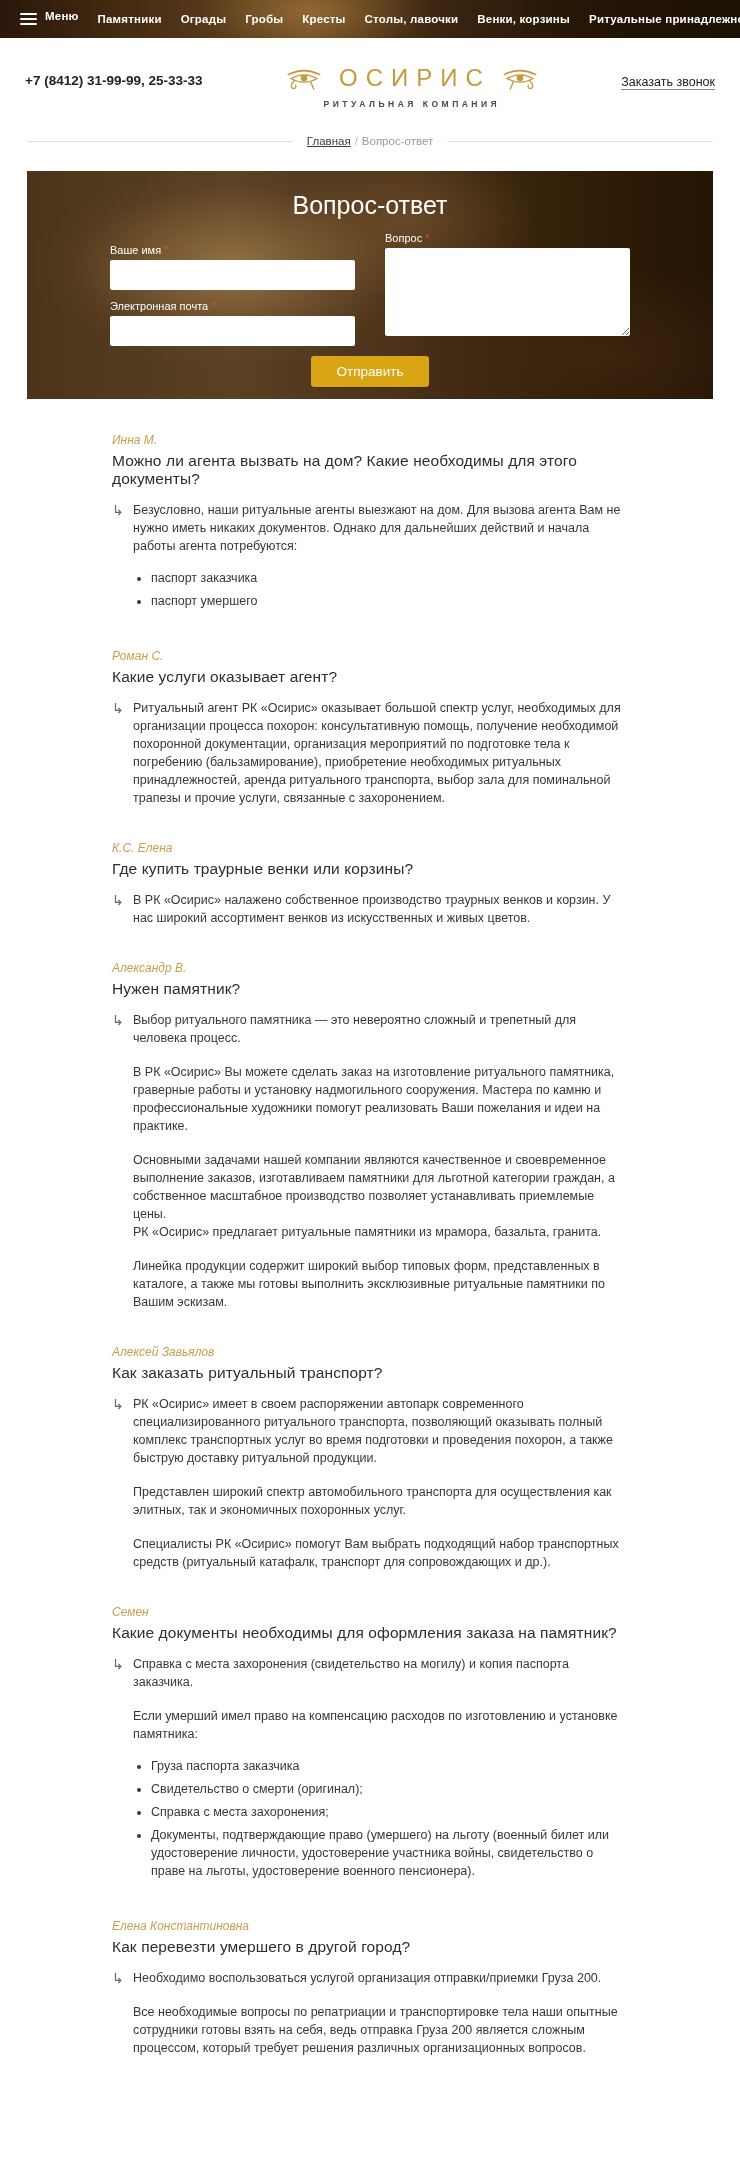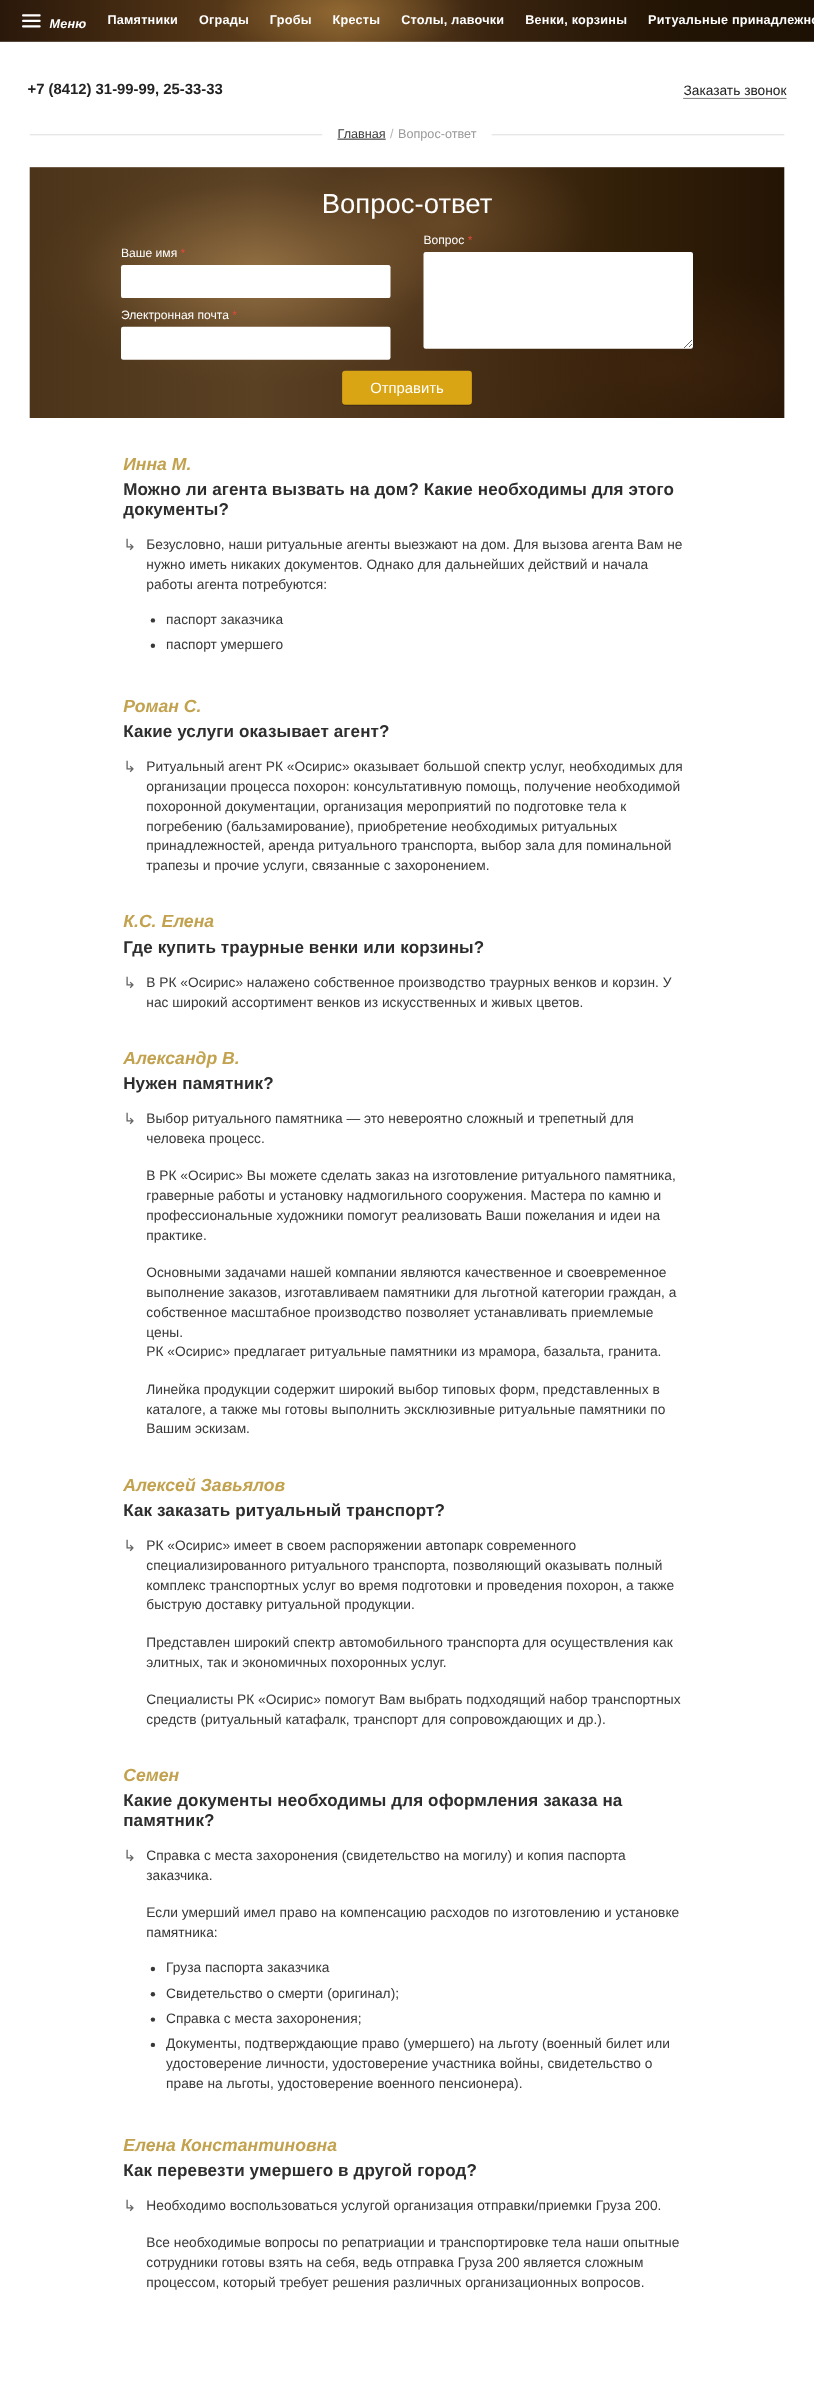"Меню" .menu-btn { align-items: flex-end -> flex-start; font-style: italic -> none }
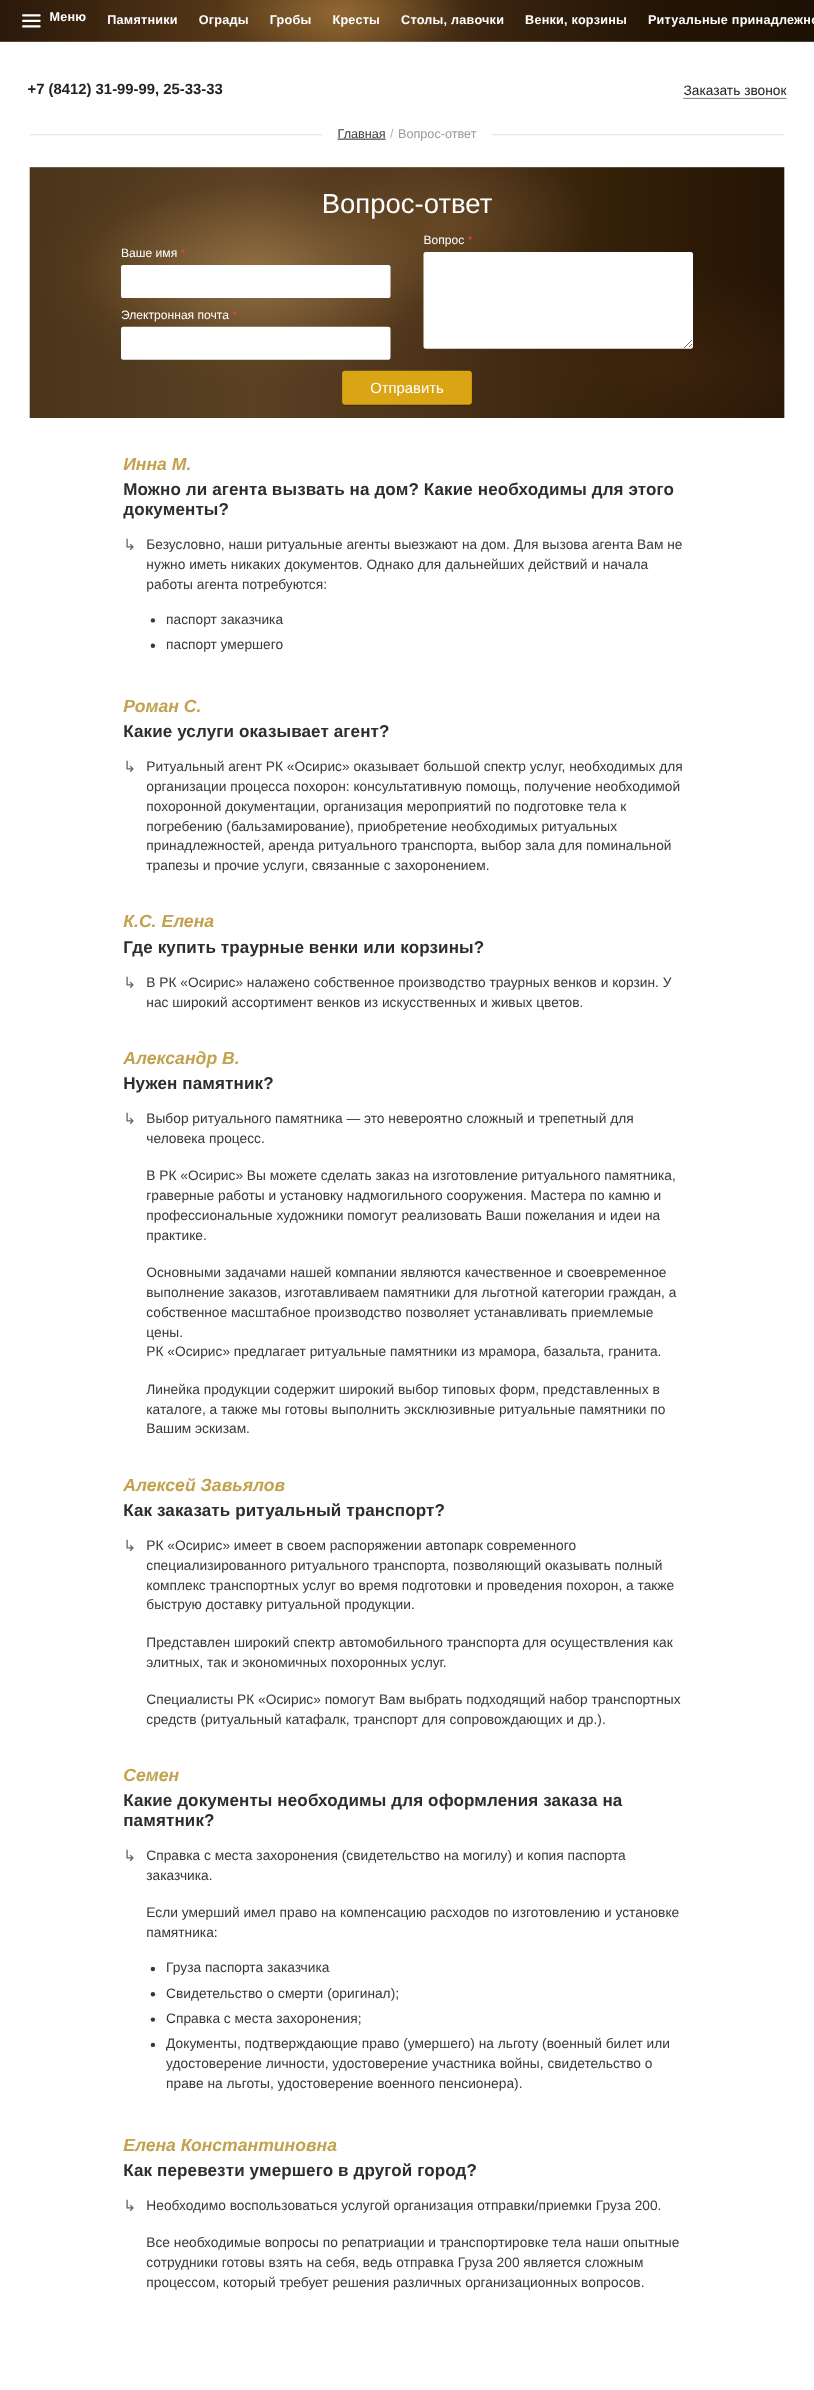"ОСИРИС" a.logo { html: none -> <a> <span> <svg> <path></path> <path></path> <circle></circle> <path></path> <path></path> </svg> <span>ОСИРИС</span> <svg> <path></path> <path></path> <circle></circle> <path></path> <path></path> </svg> </span> <span>РИТУАЛЬНАЯ КОМПАНИЯ</span> </a> }
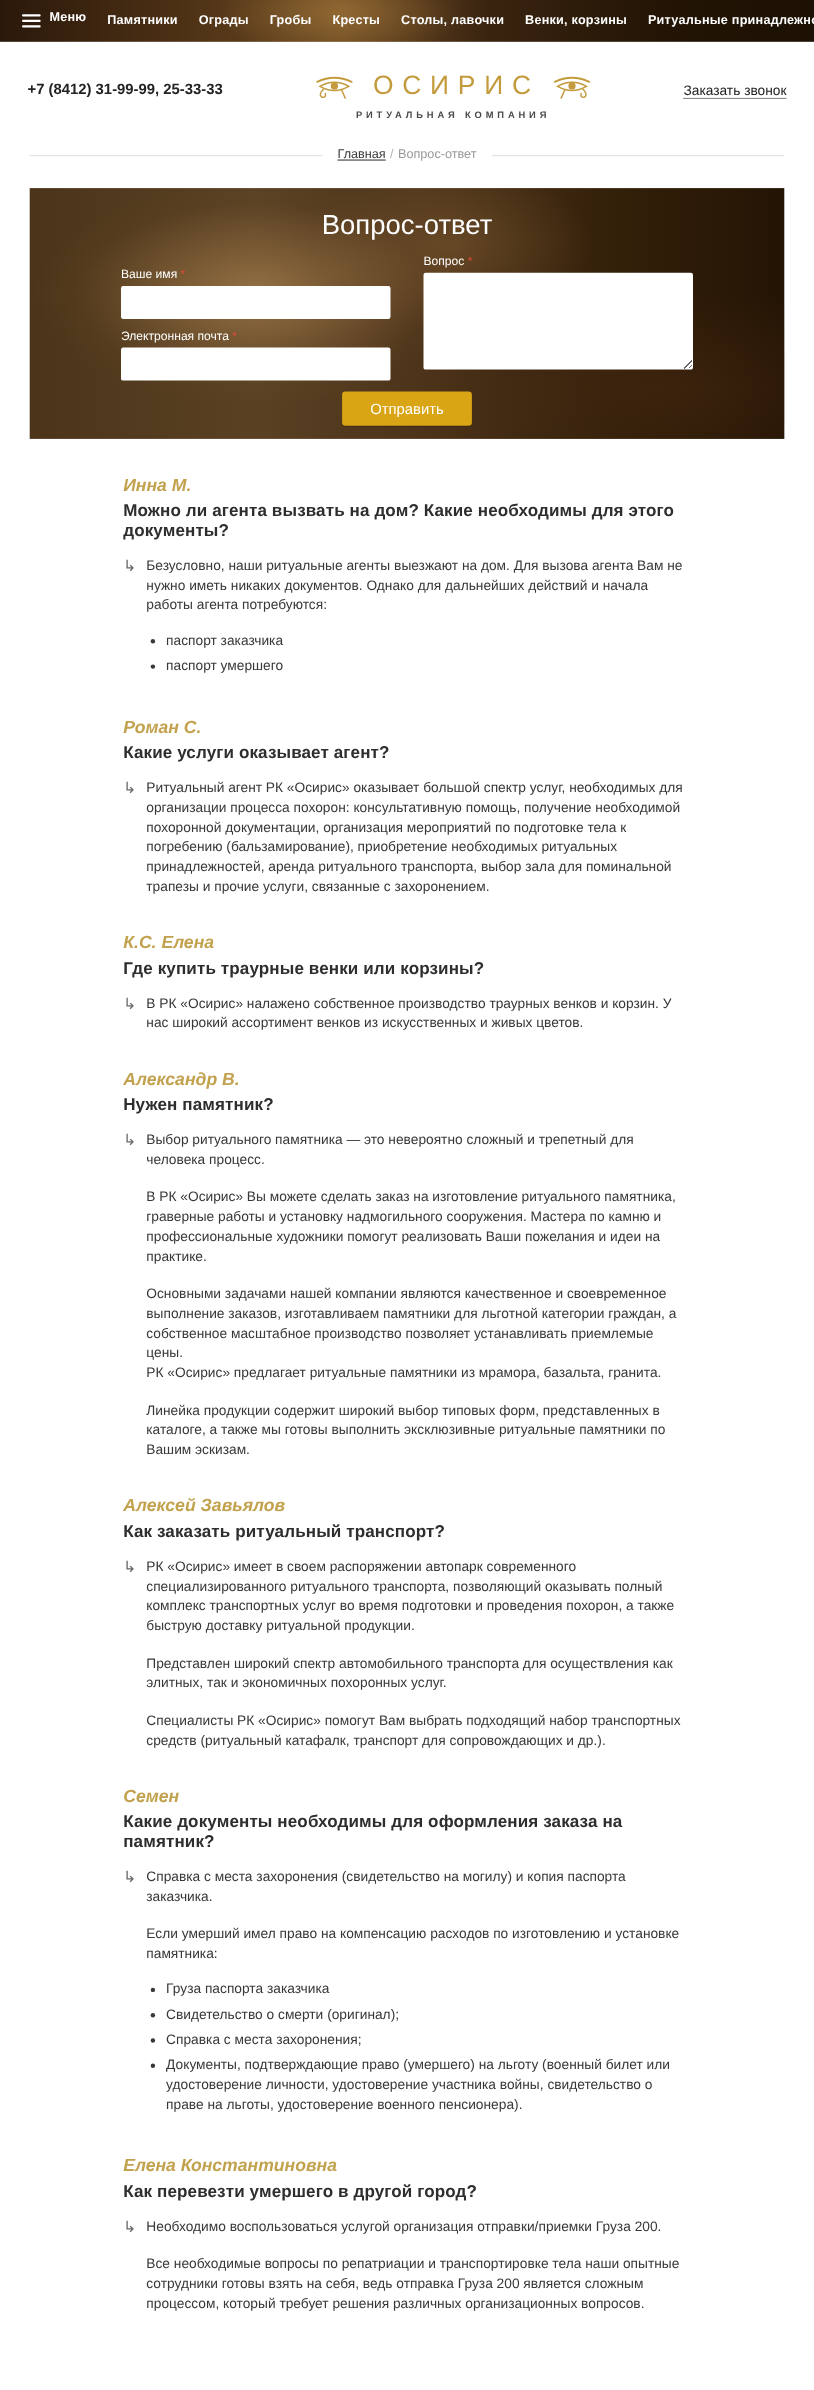"Инна М." .qa-author { font-size: 16px -> 12px; font-weight: bold -> none }
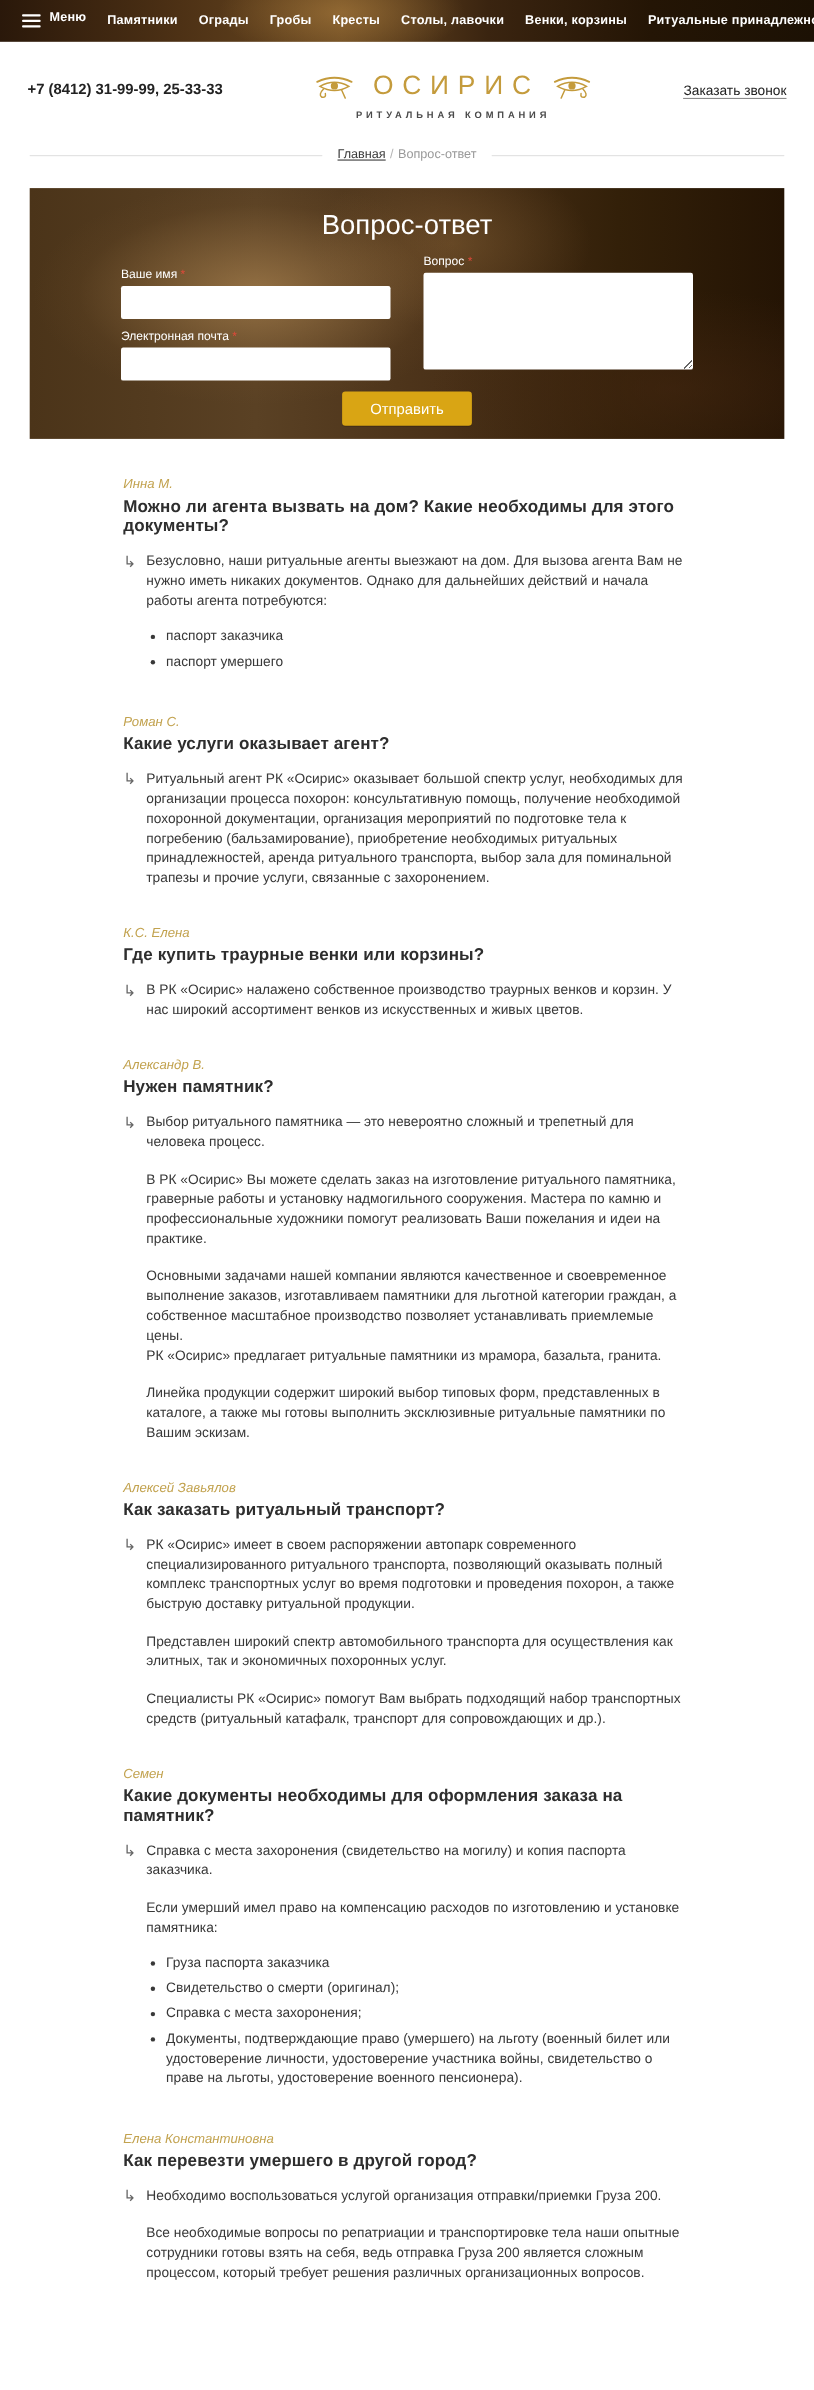"Можно ли агента вызвать на" .qa-question { font-weight: 700 -> 400 }
